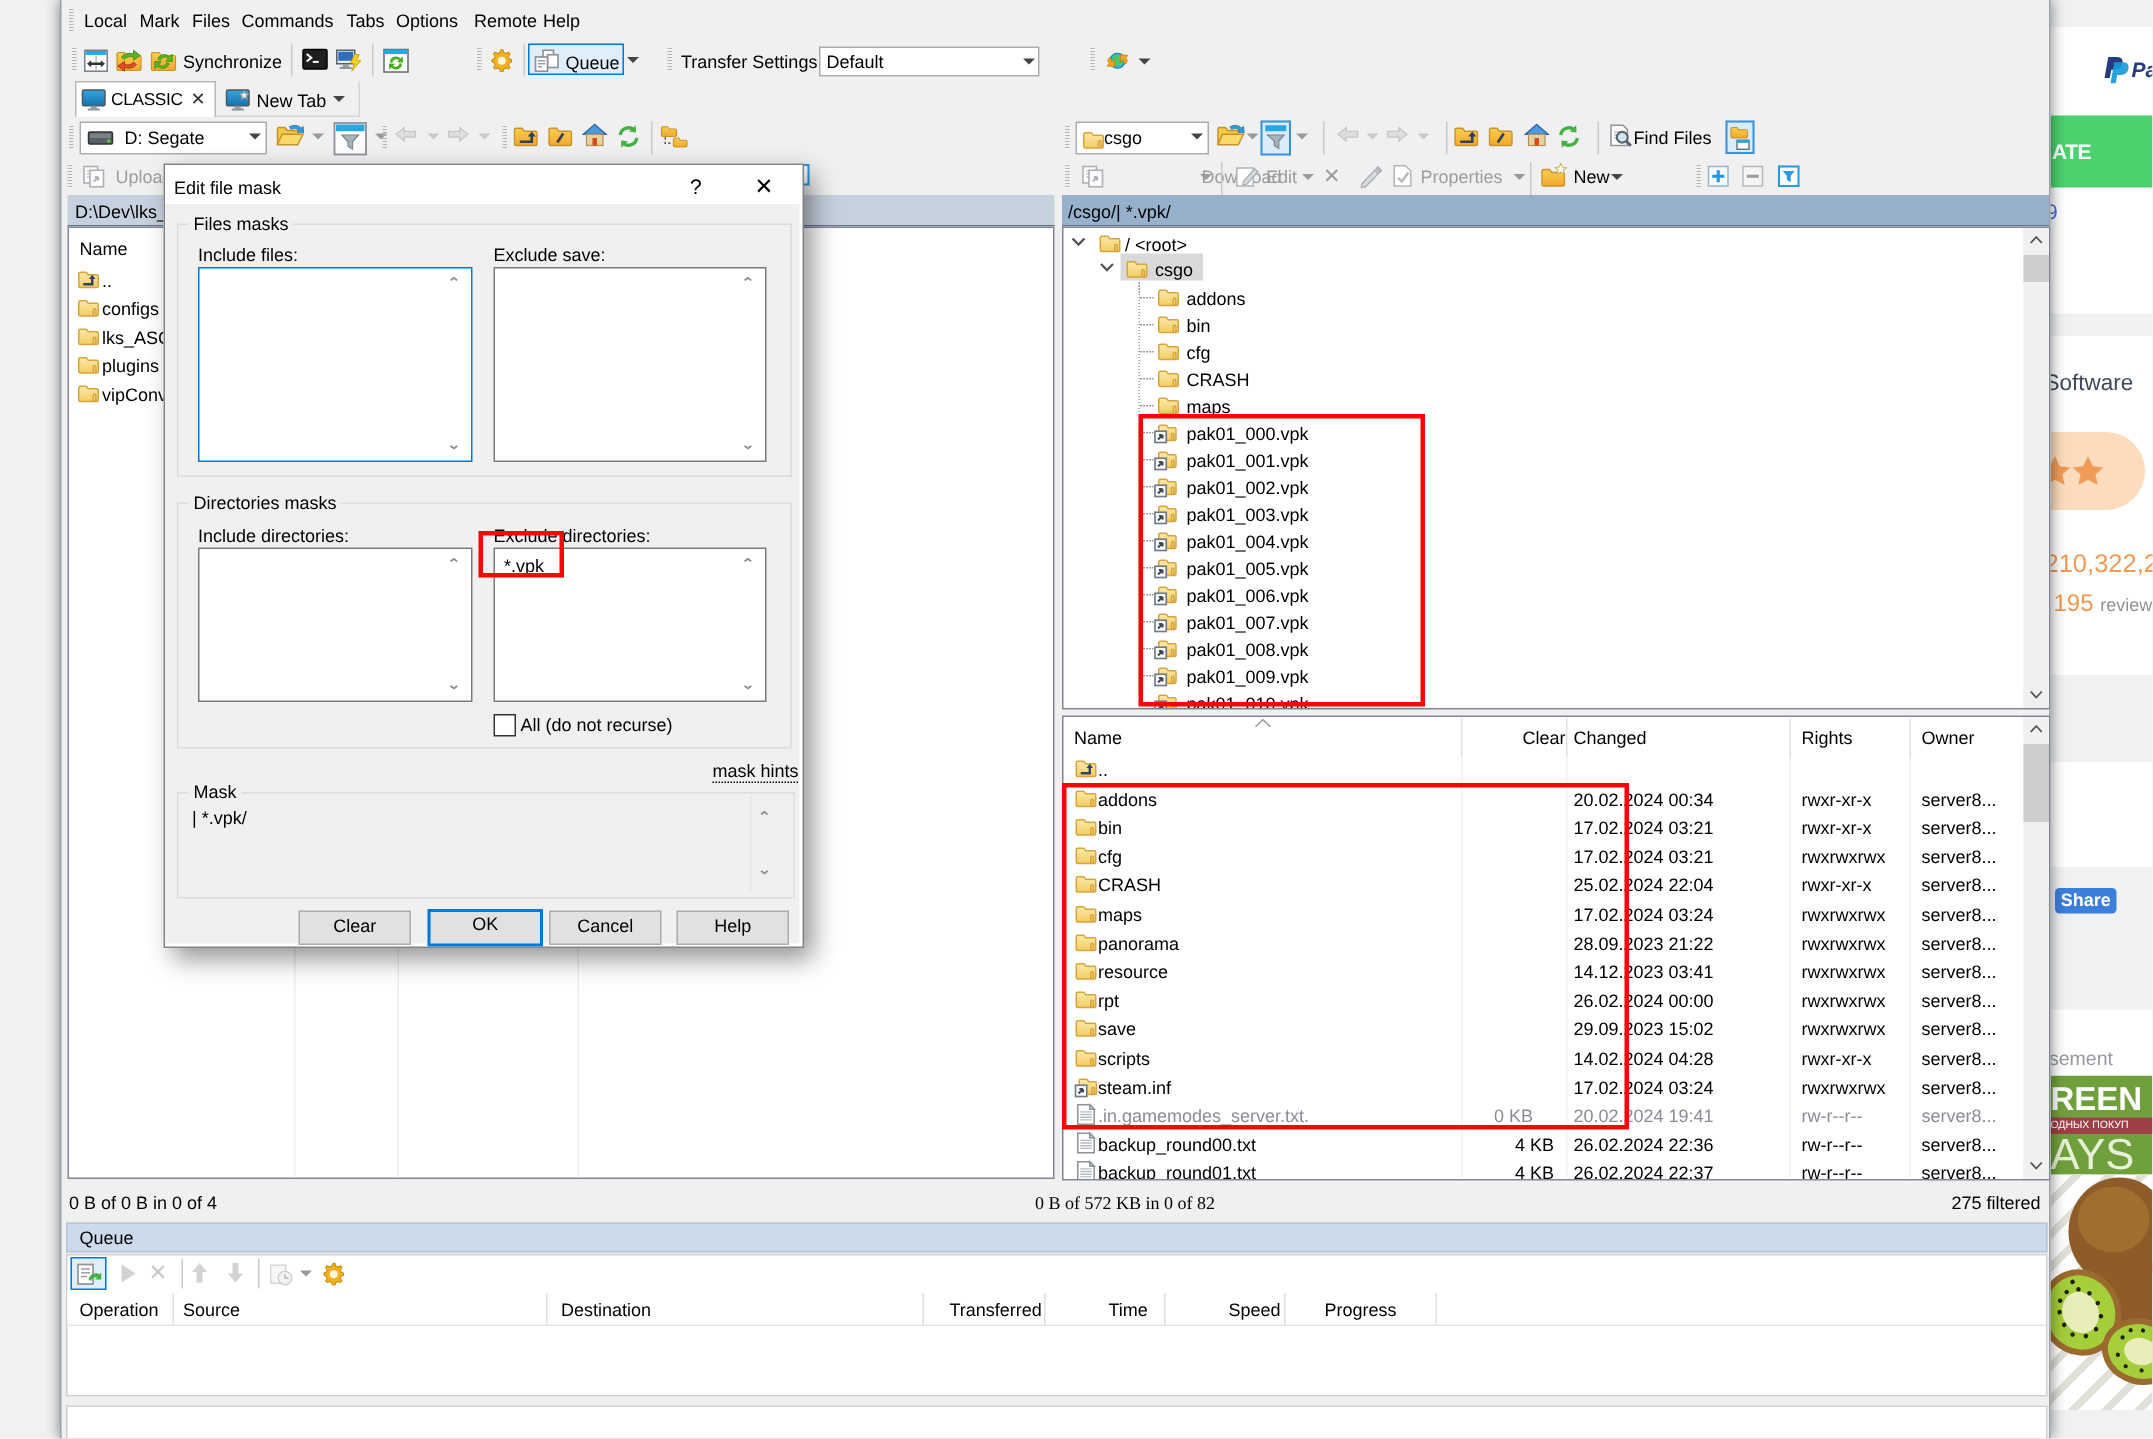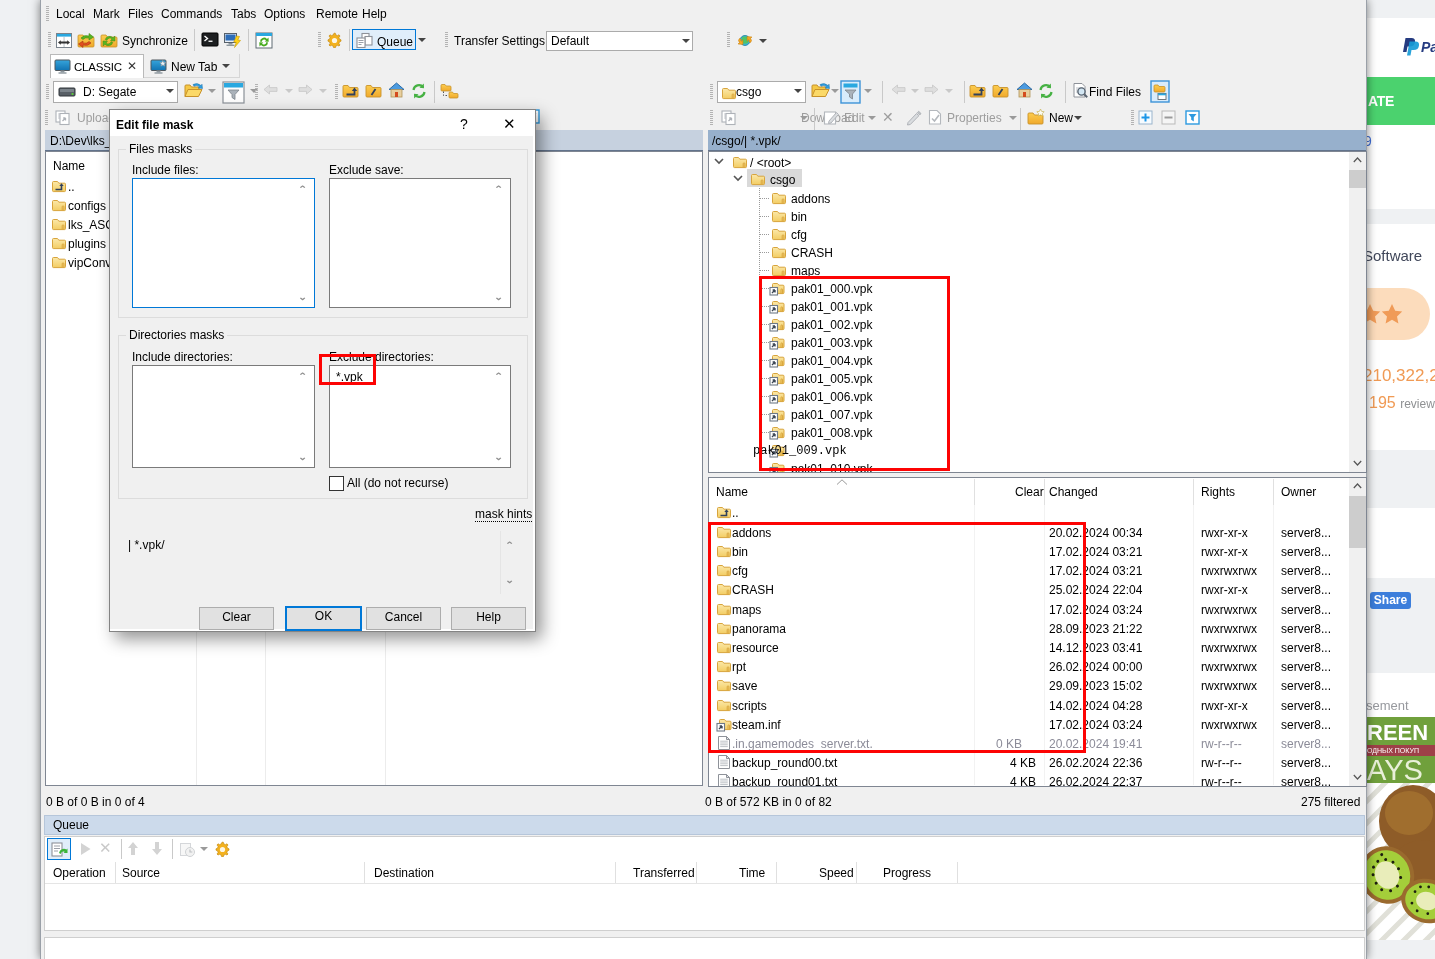"Edit file mask" span.t { font-weight: bold -> none }
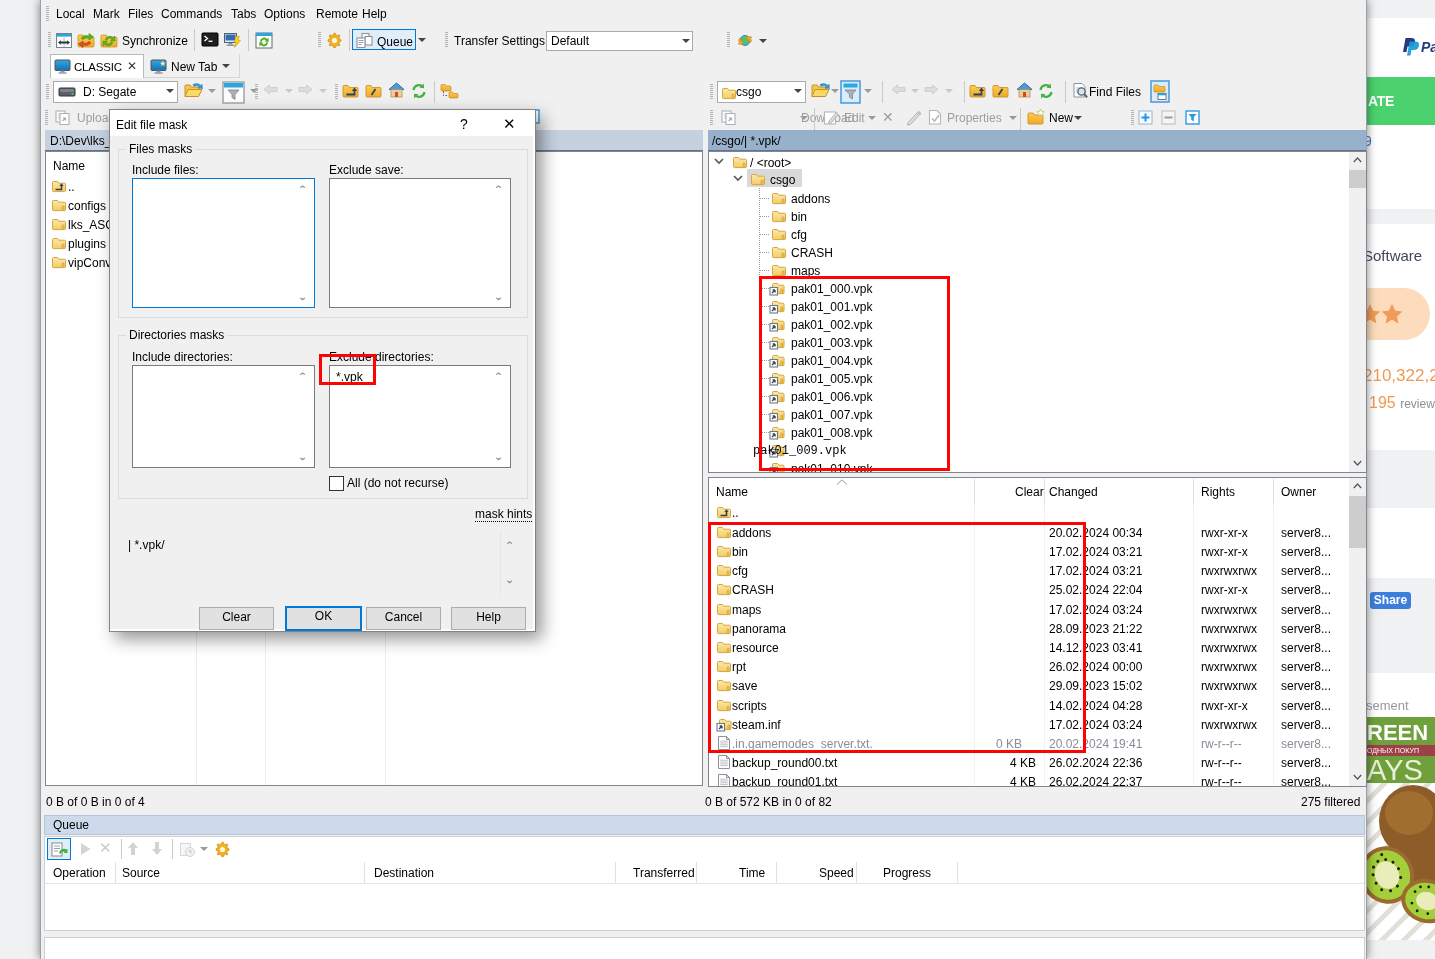"pak01_009.vpk" span.t { font-family: Liberation Mono, monospace -> none; left: 712px -> 750px }
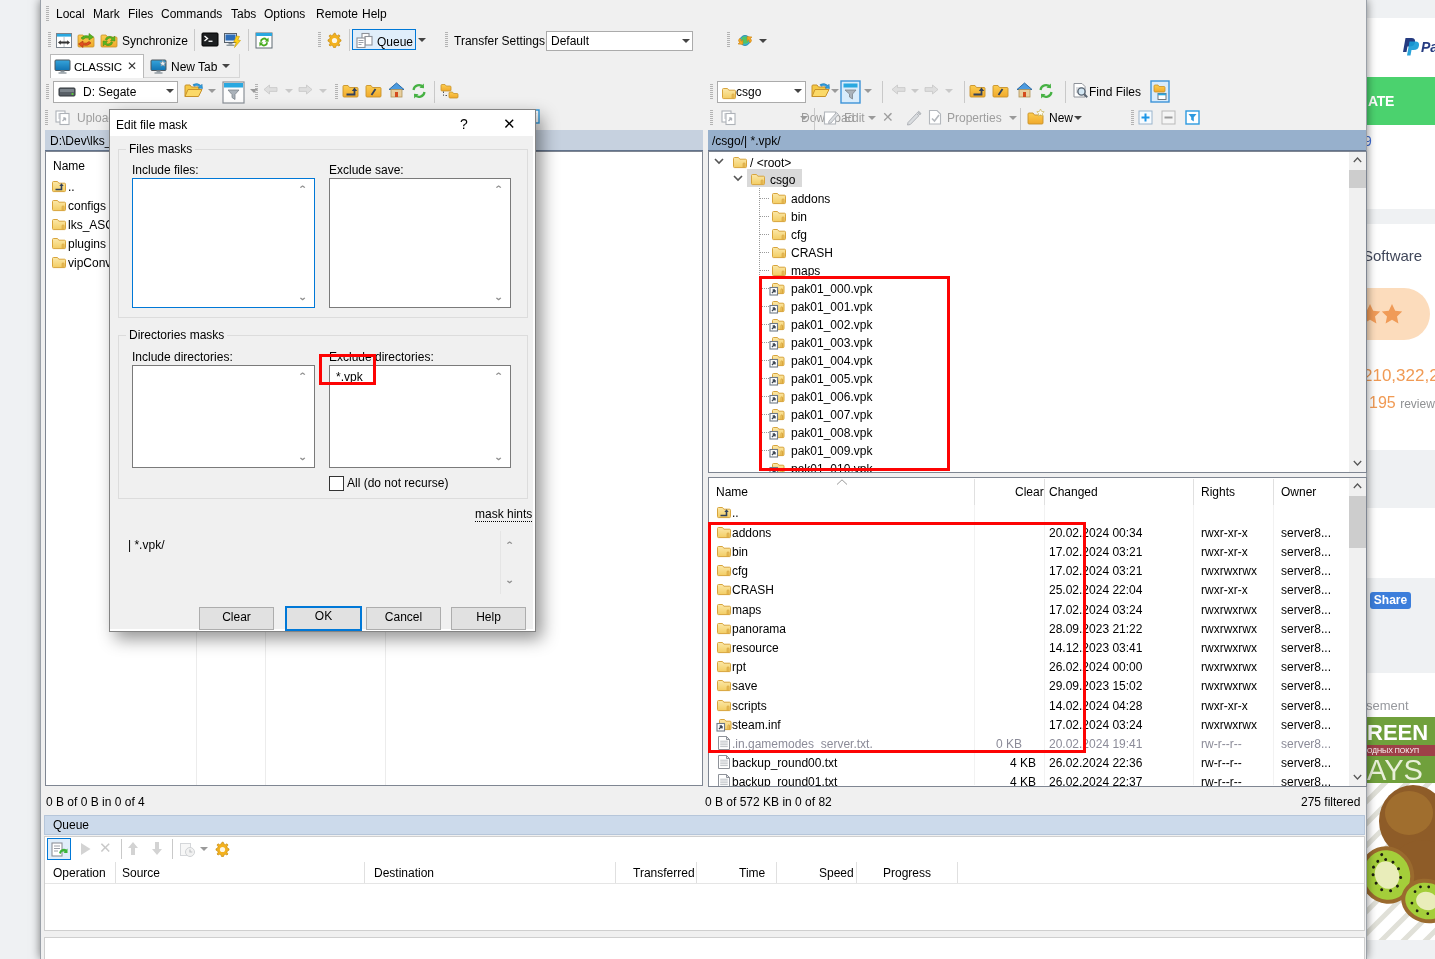"Mask" div.grp { html: none -> <div> <span>Mask</span> </div> }
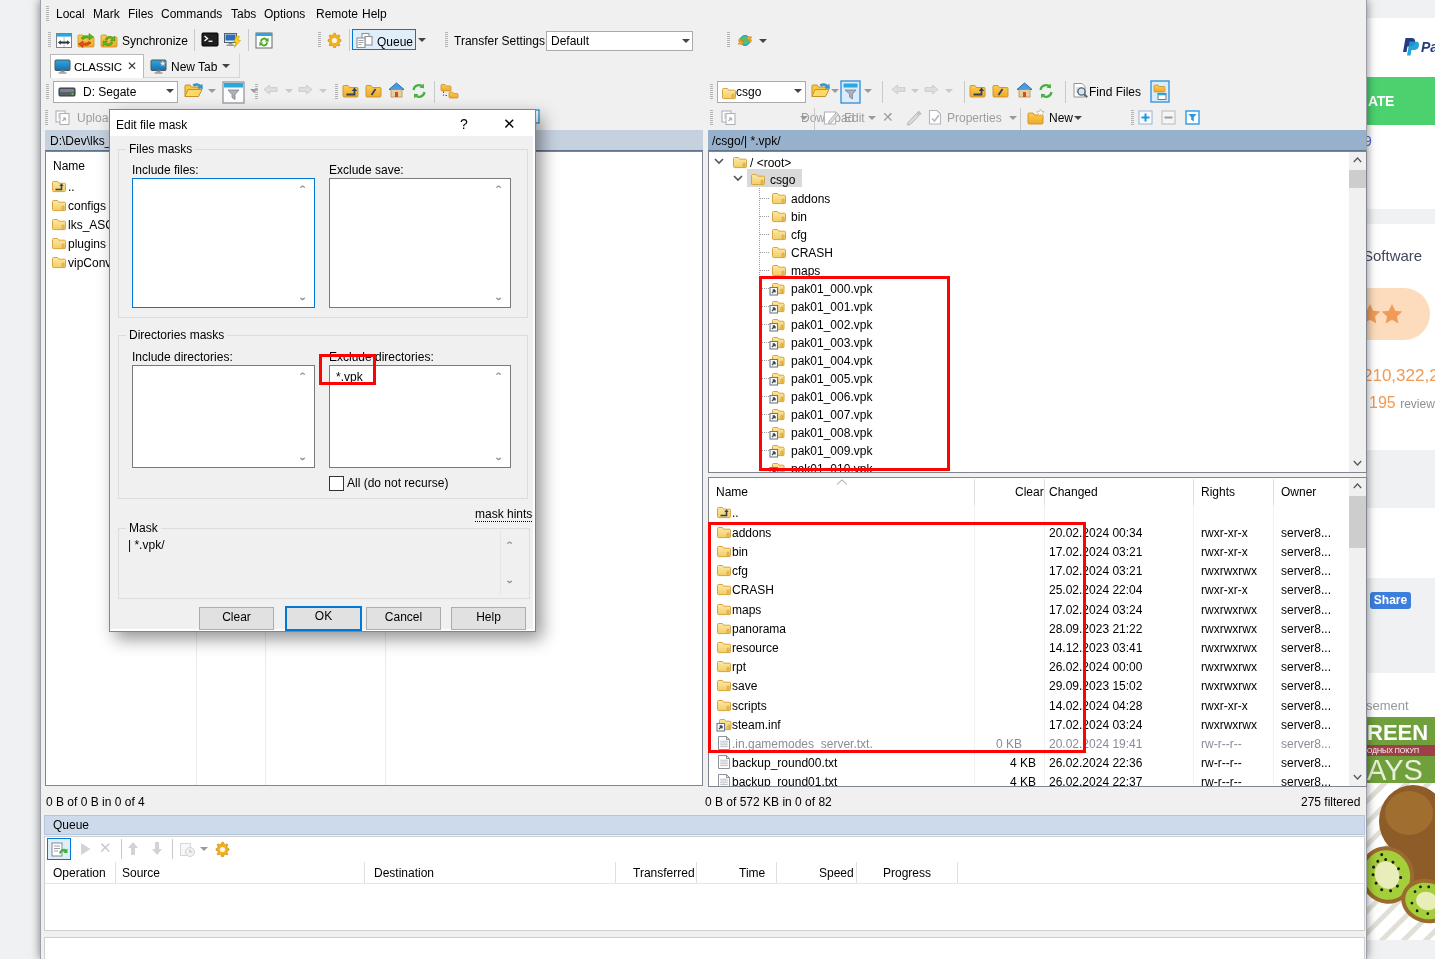"0 B of 572 KB" span.t { font-family: none -> Liberation Serif, serif; left: 664px -> 649px }
